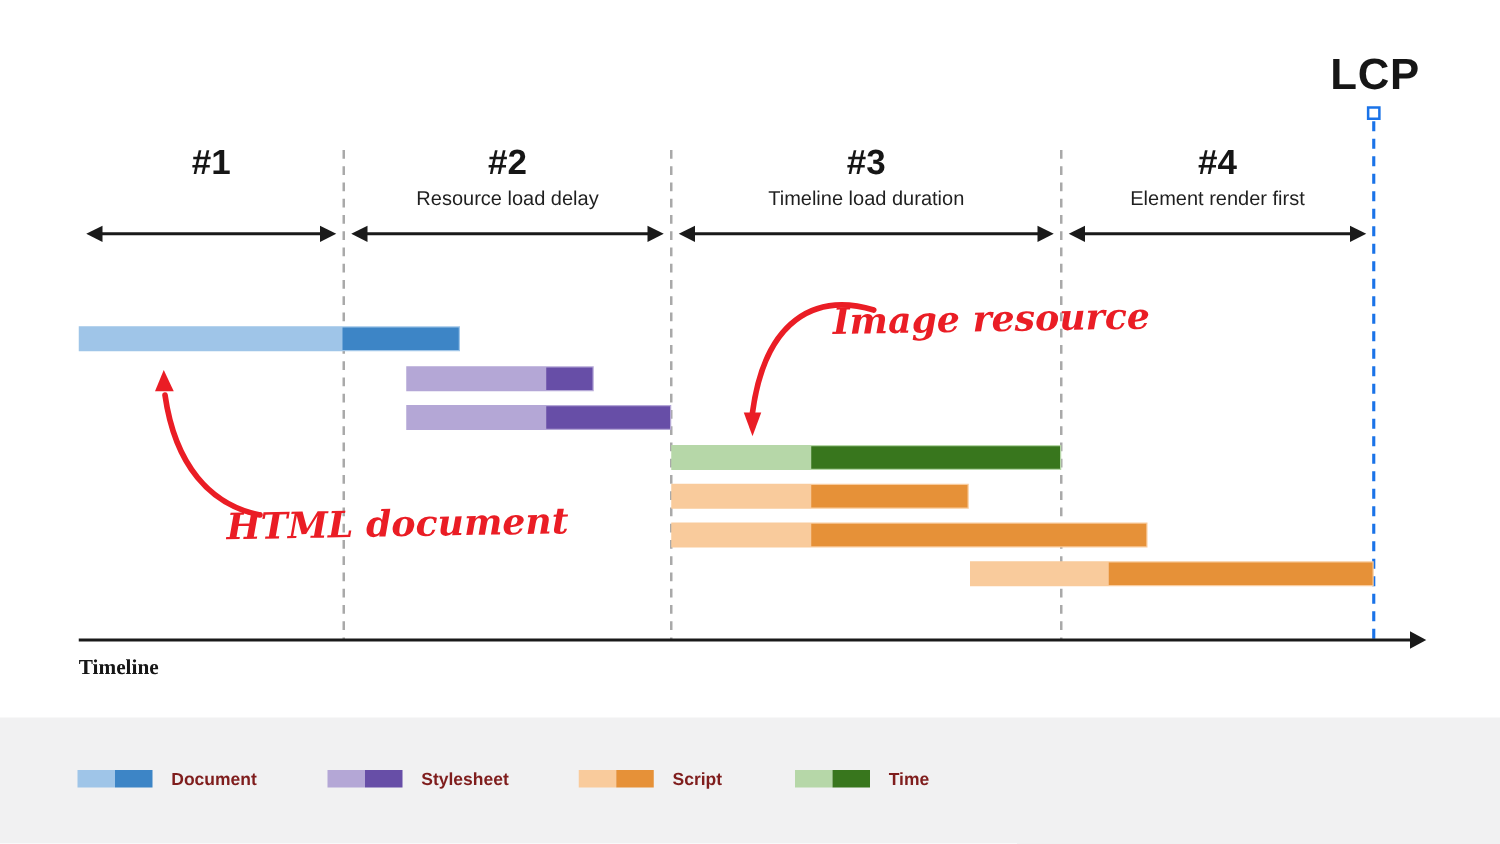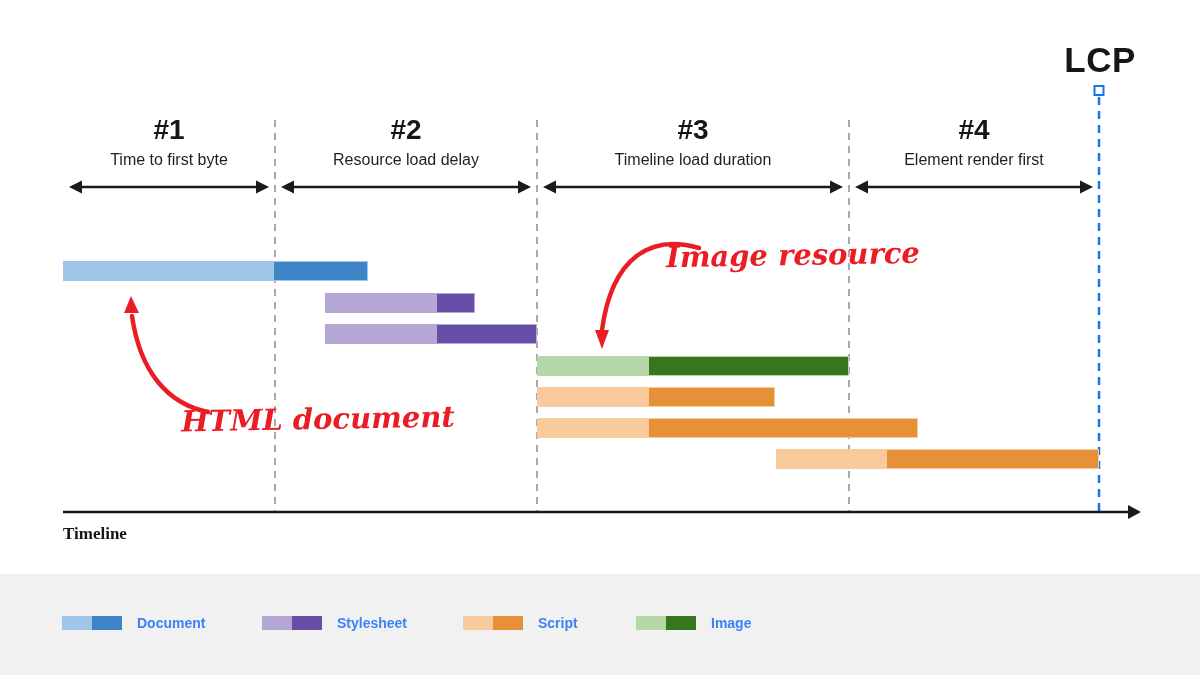"Time to first byte" div.phase-name { html: <div>Time to first byte</div> -> none }
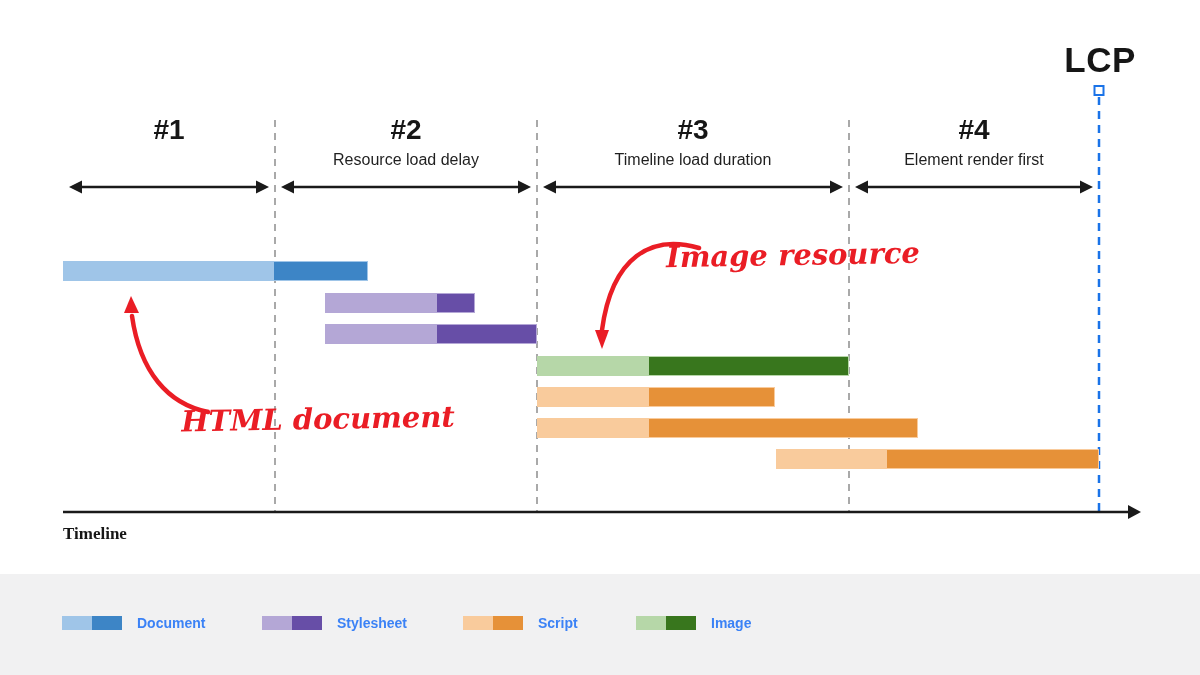"Document" .legend-label { color: #3b82f6 -> #7f1d1d }
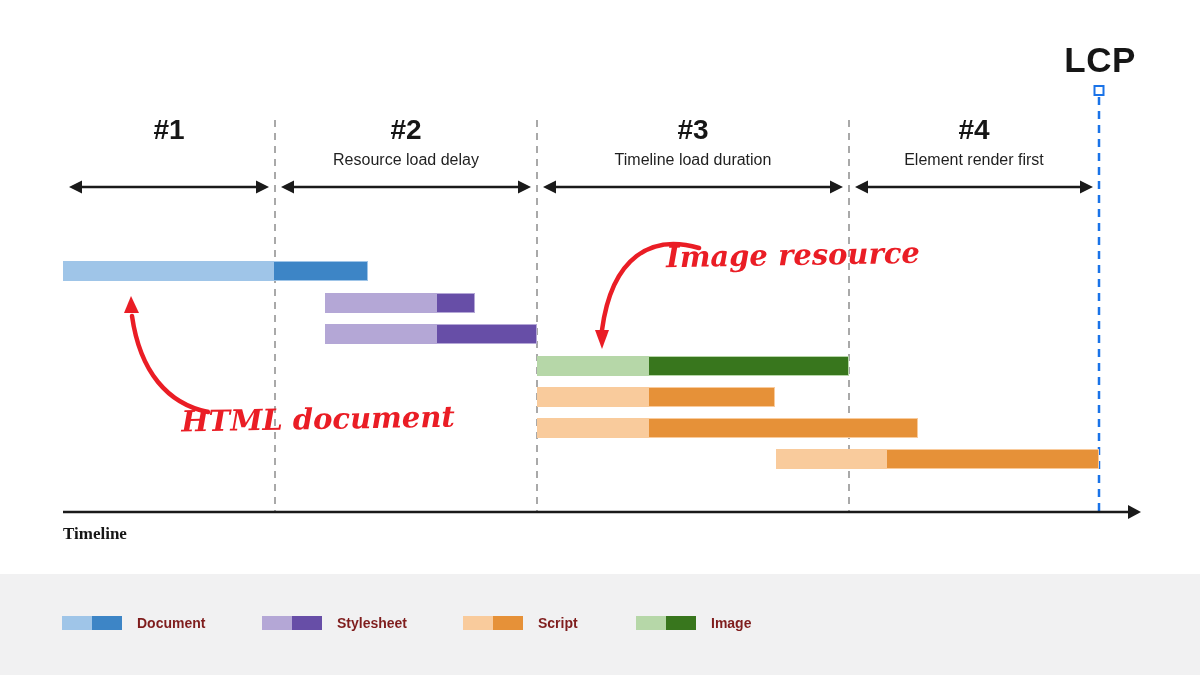"Image" div.legend-label { text: Image -> Time }
